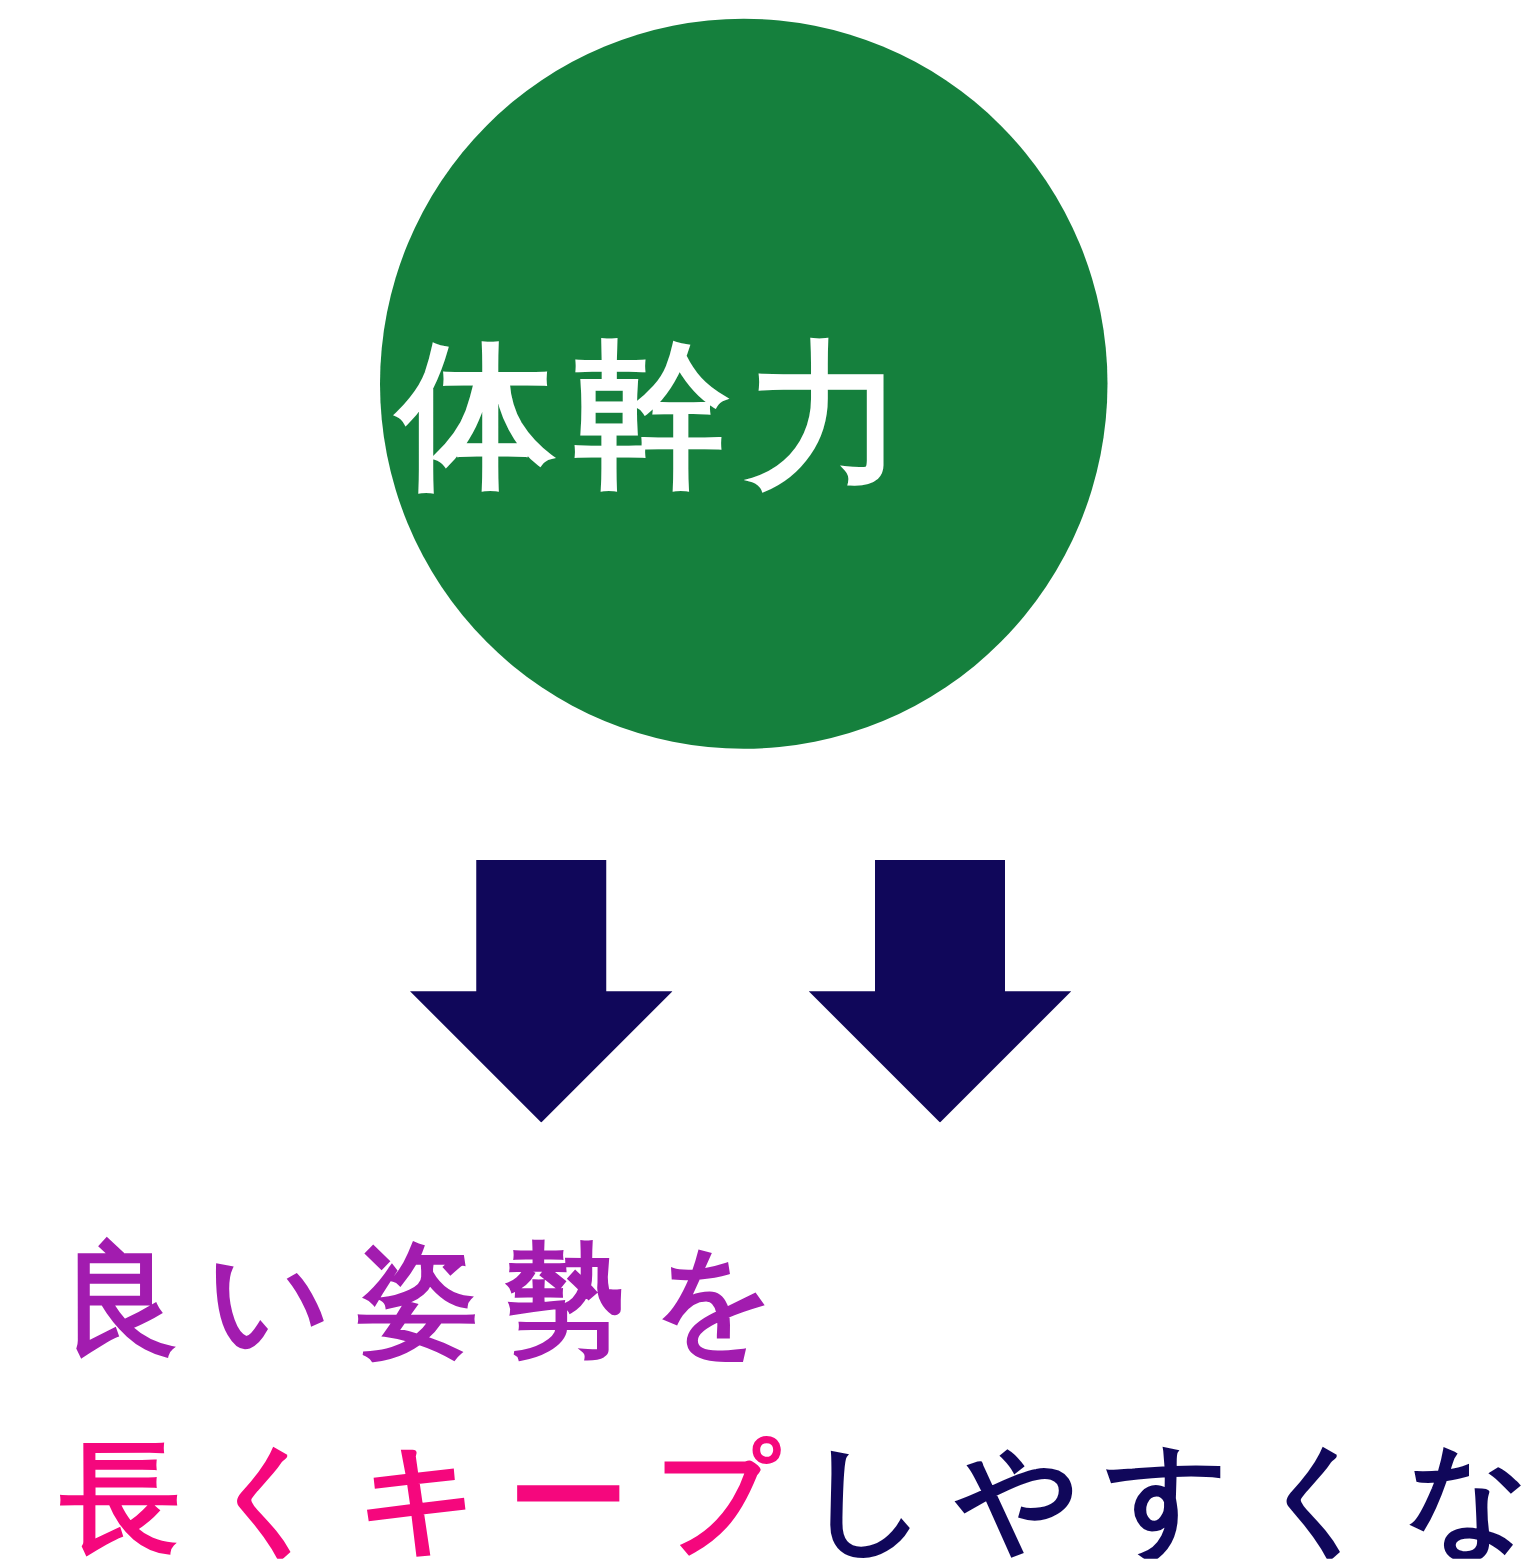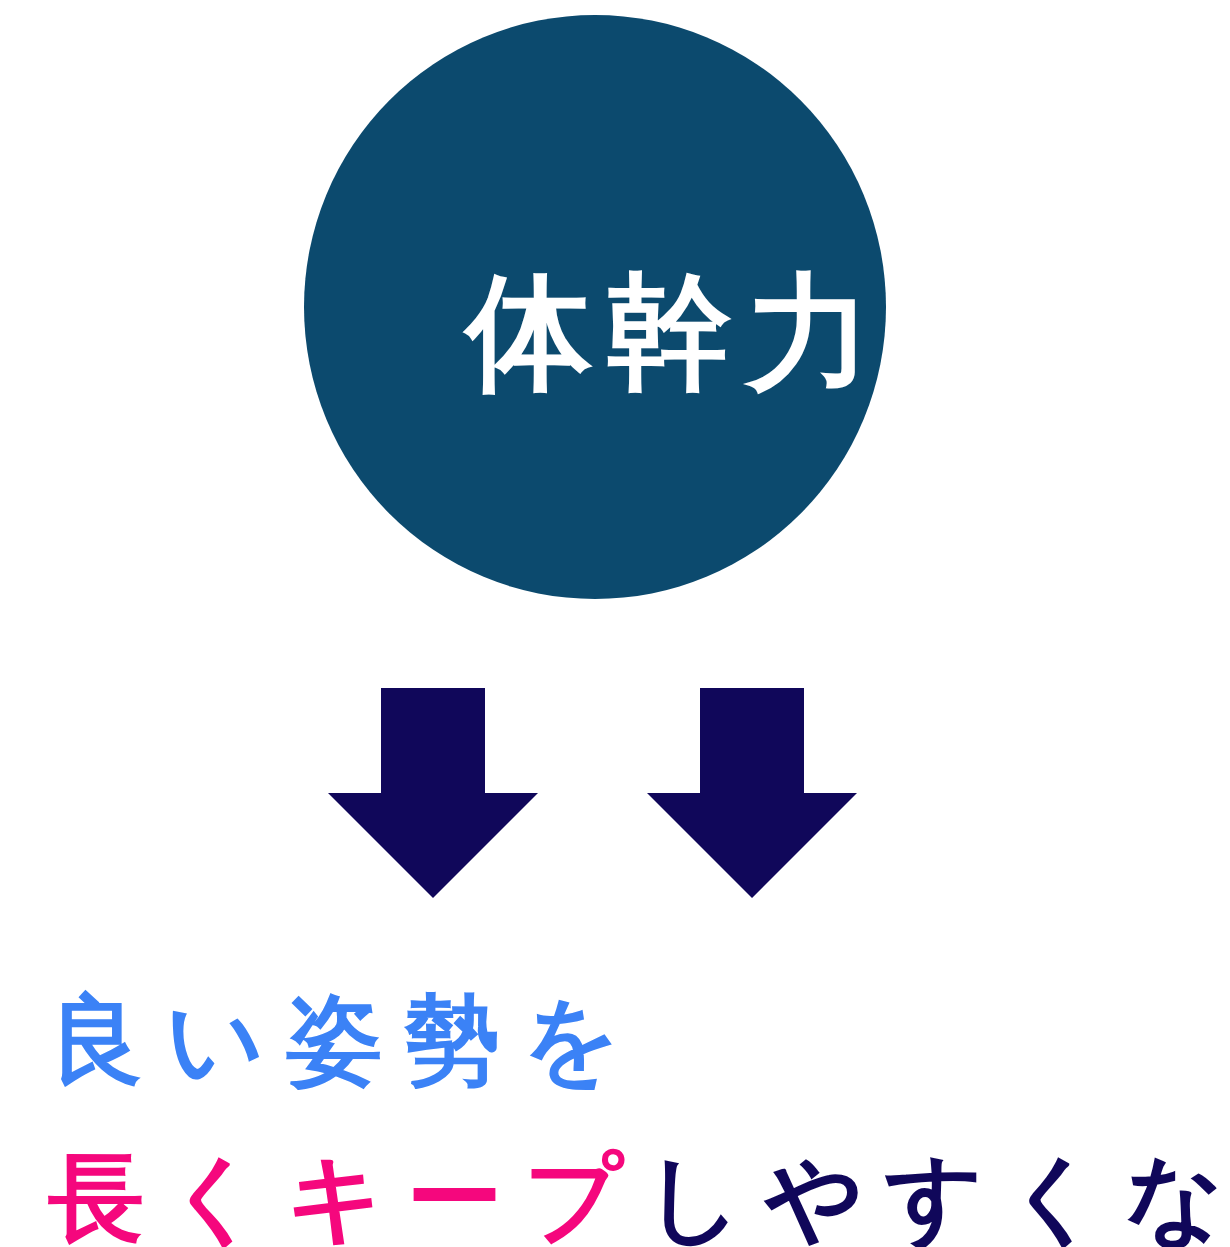"体幹力" .circle { align-items: flex-end -> flex-start; background: #0c4a6e -> #15803d }
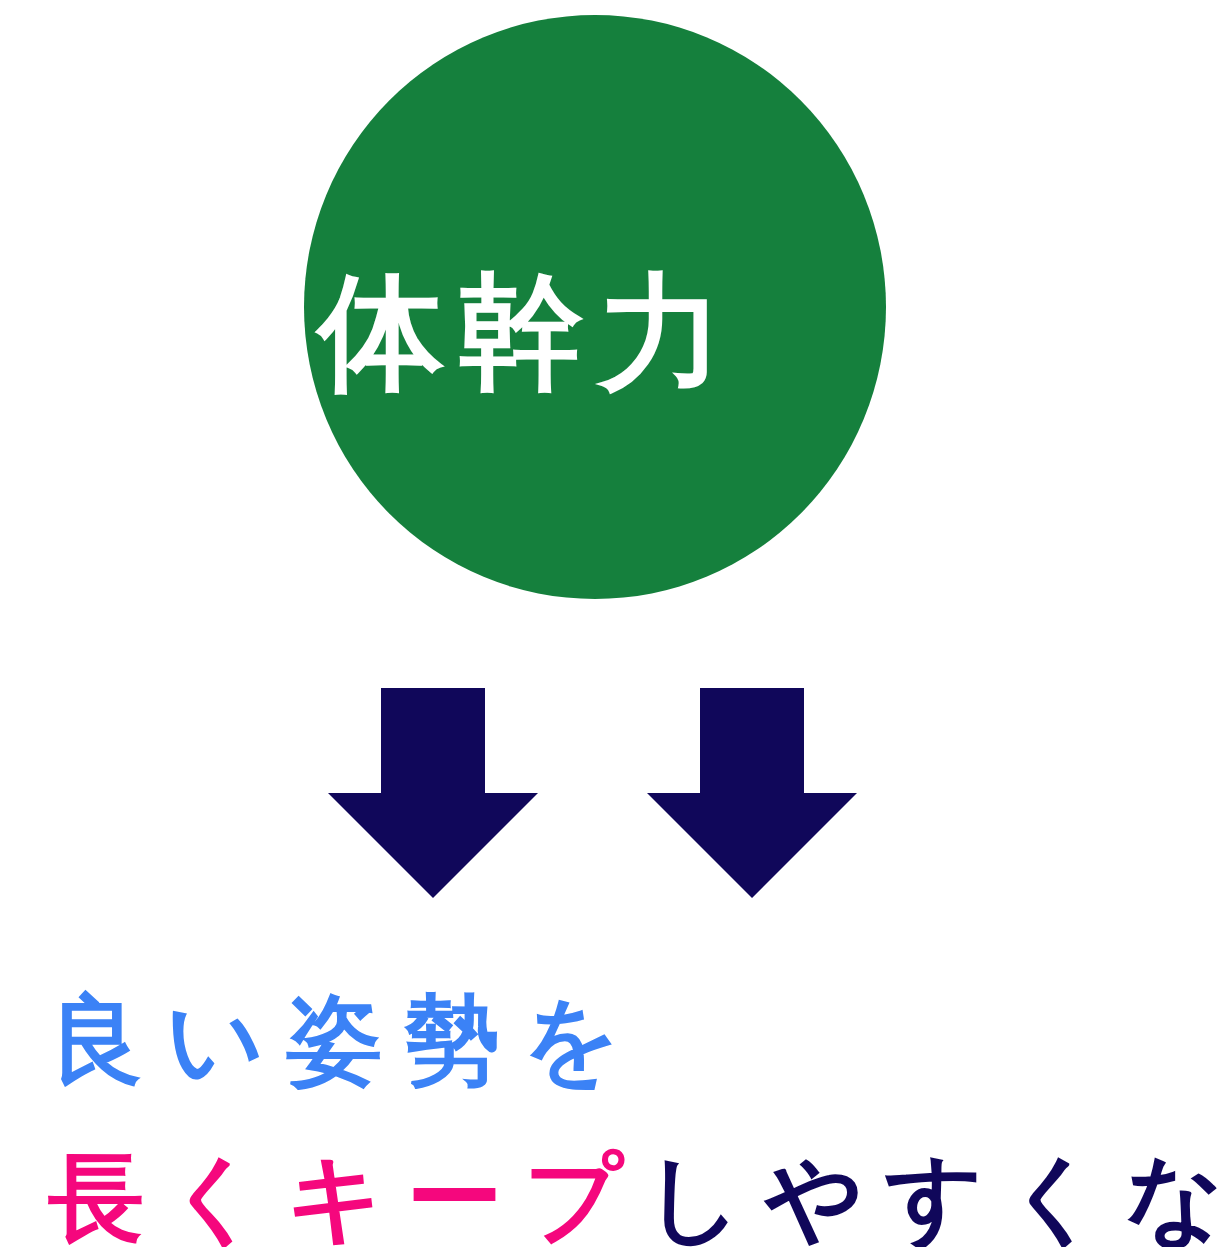"良い姿勢を" .line1 { color: #3b82f6 -> #a21caf }
